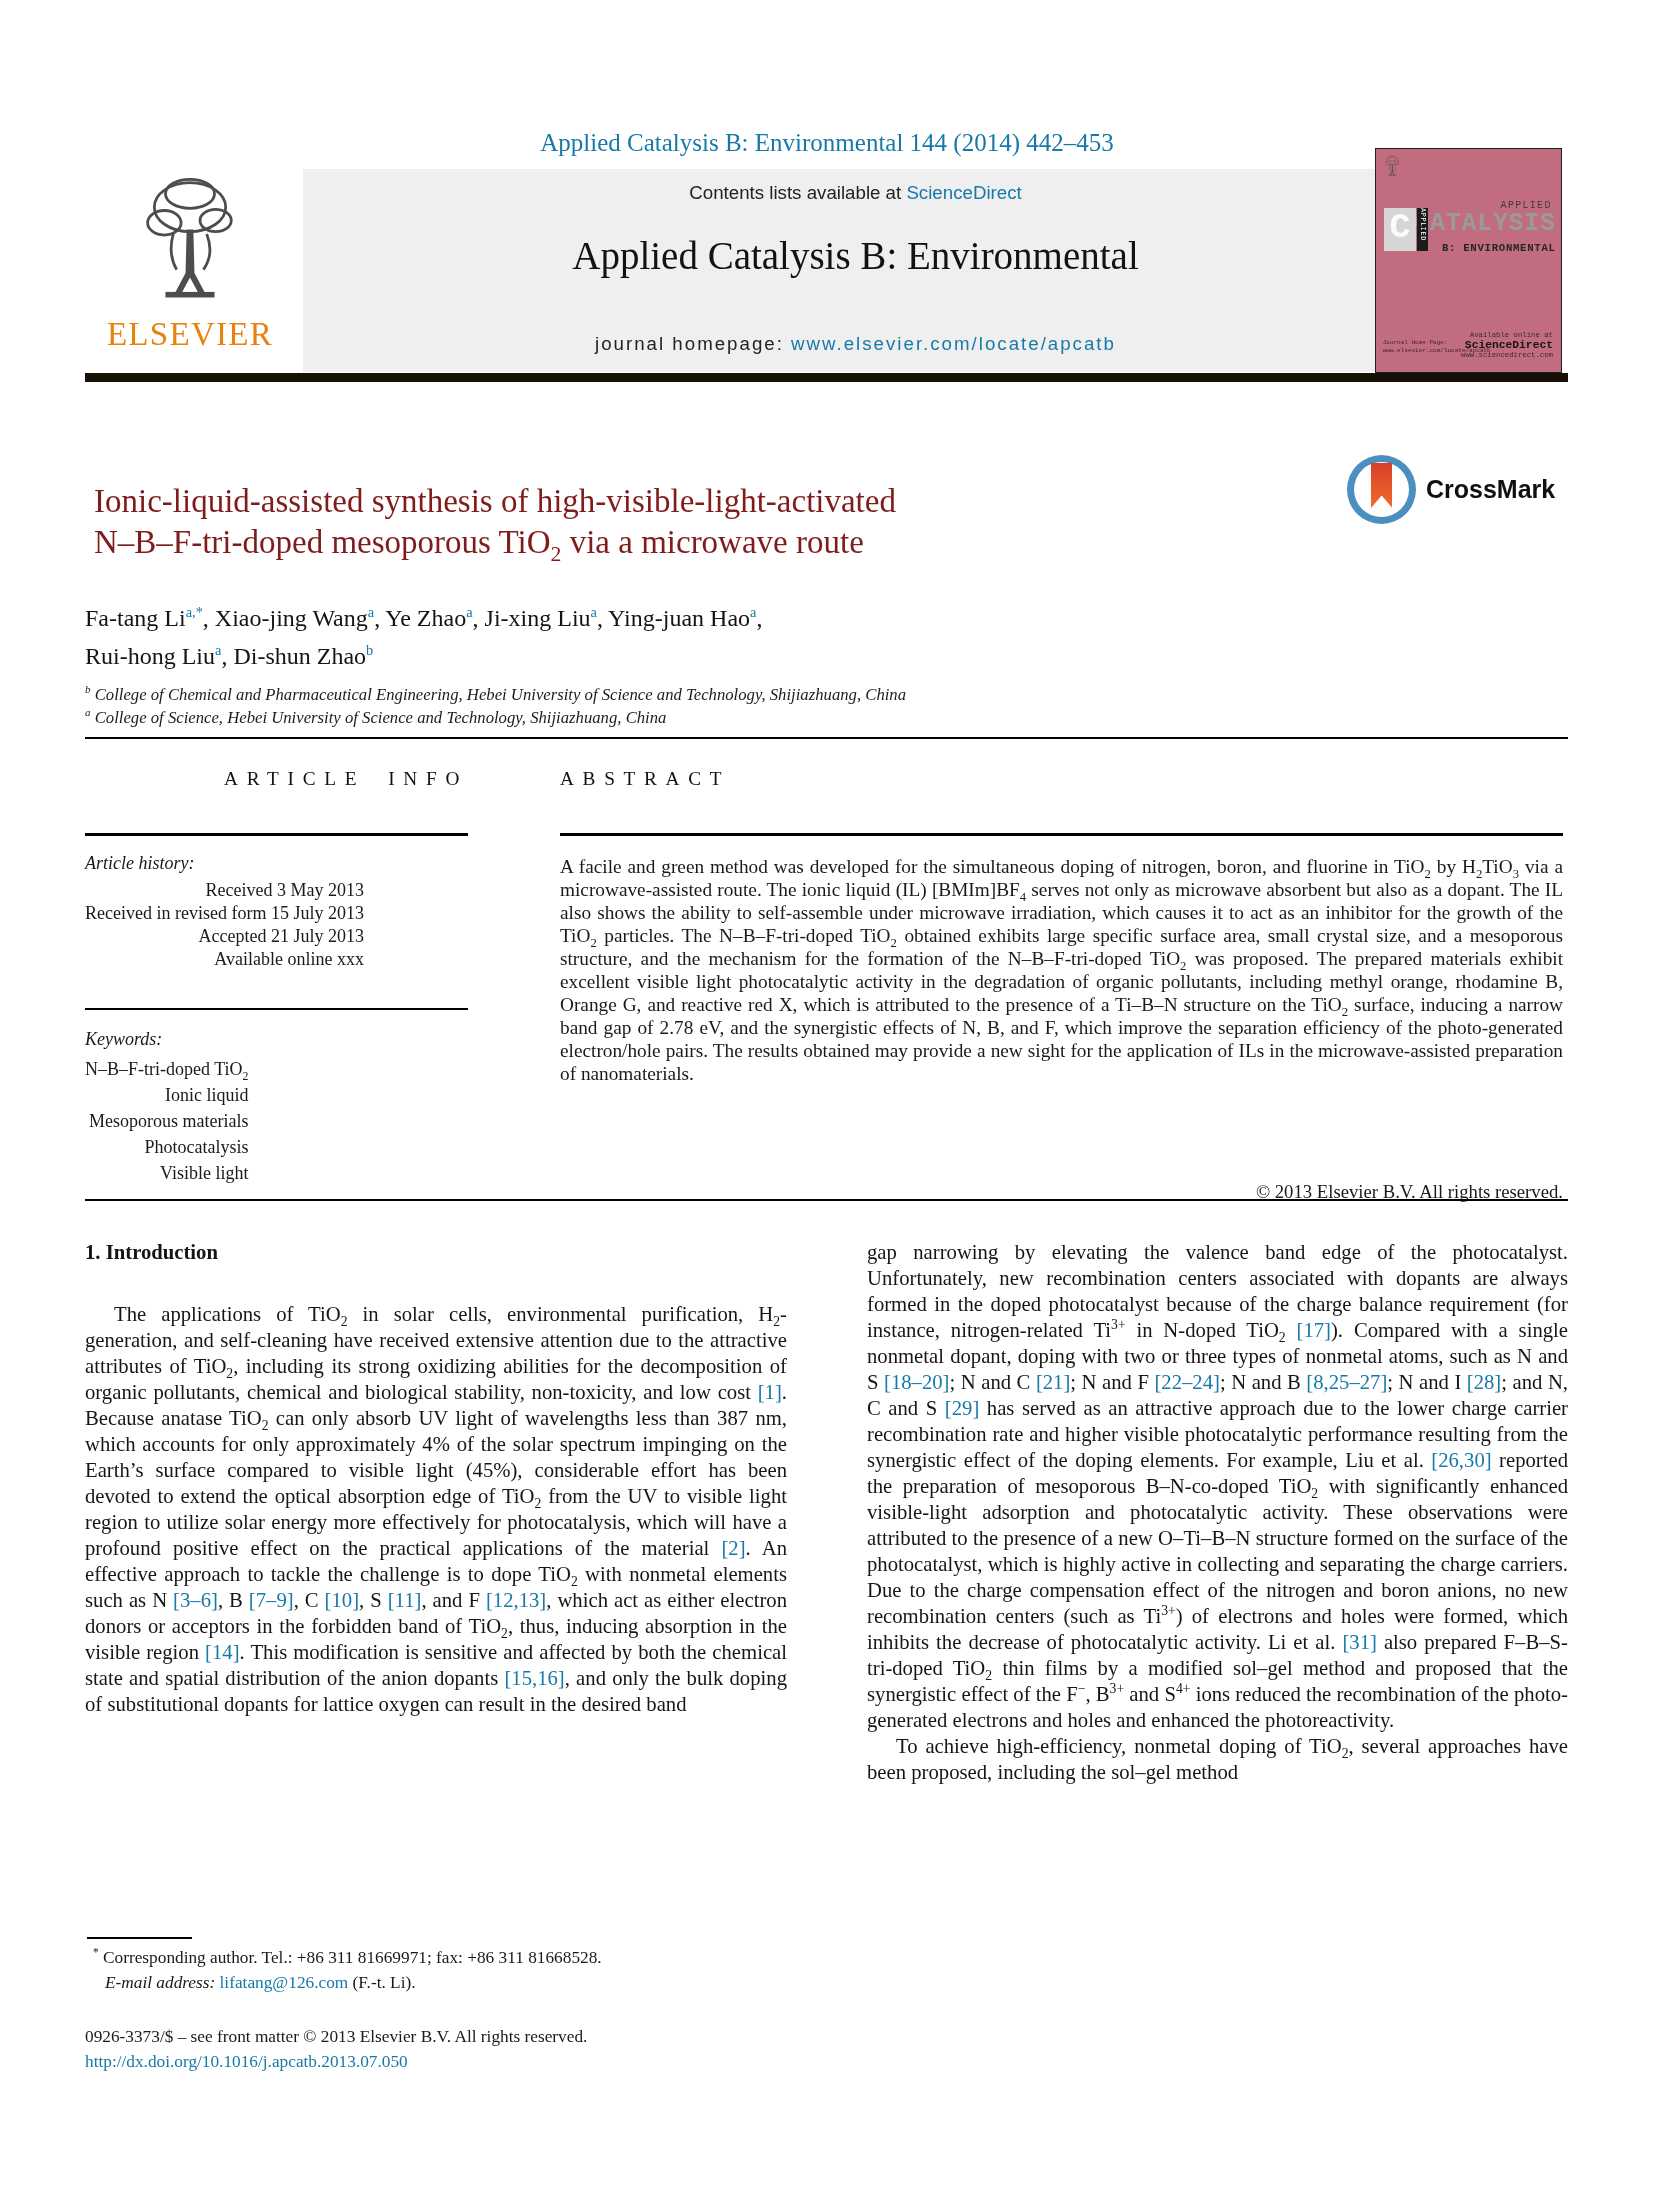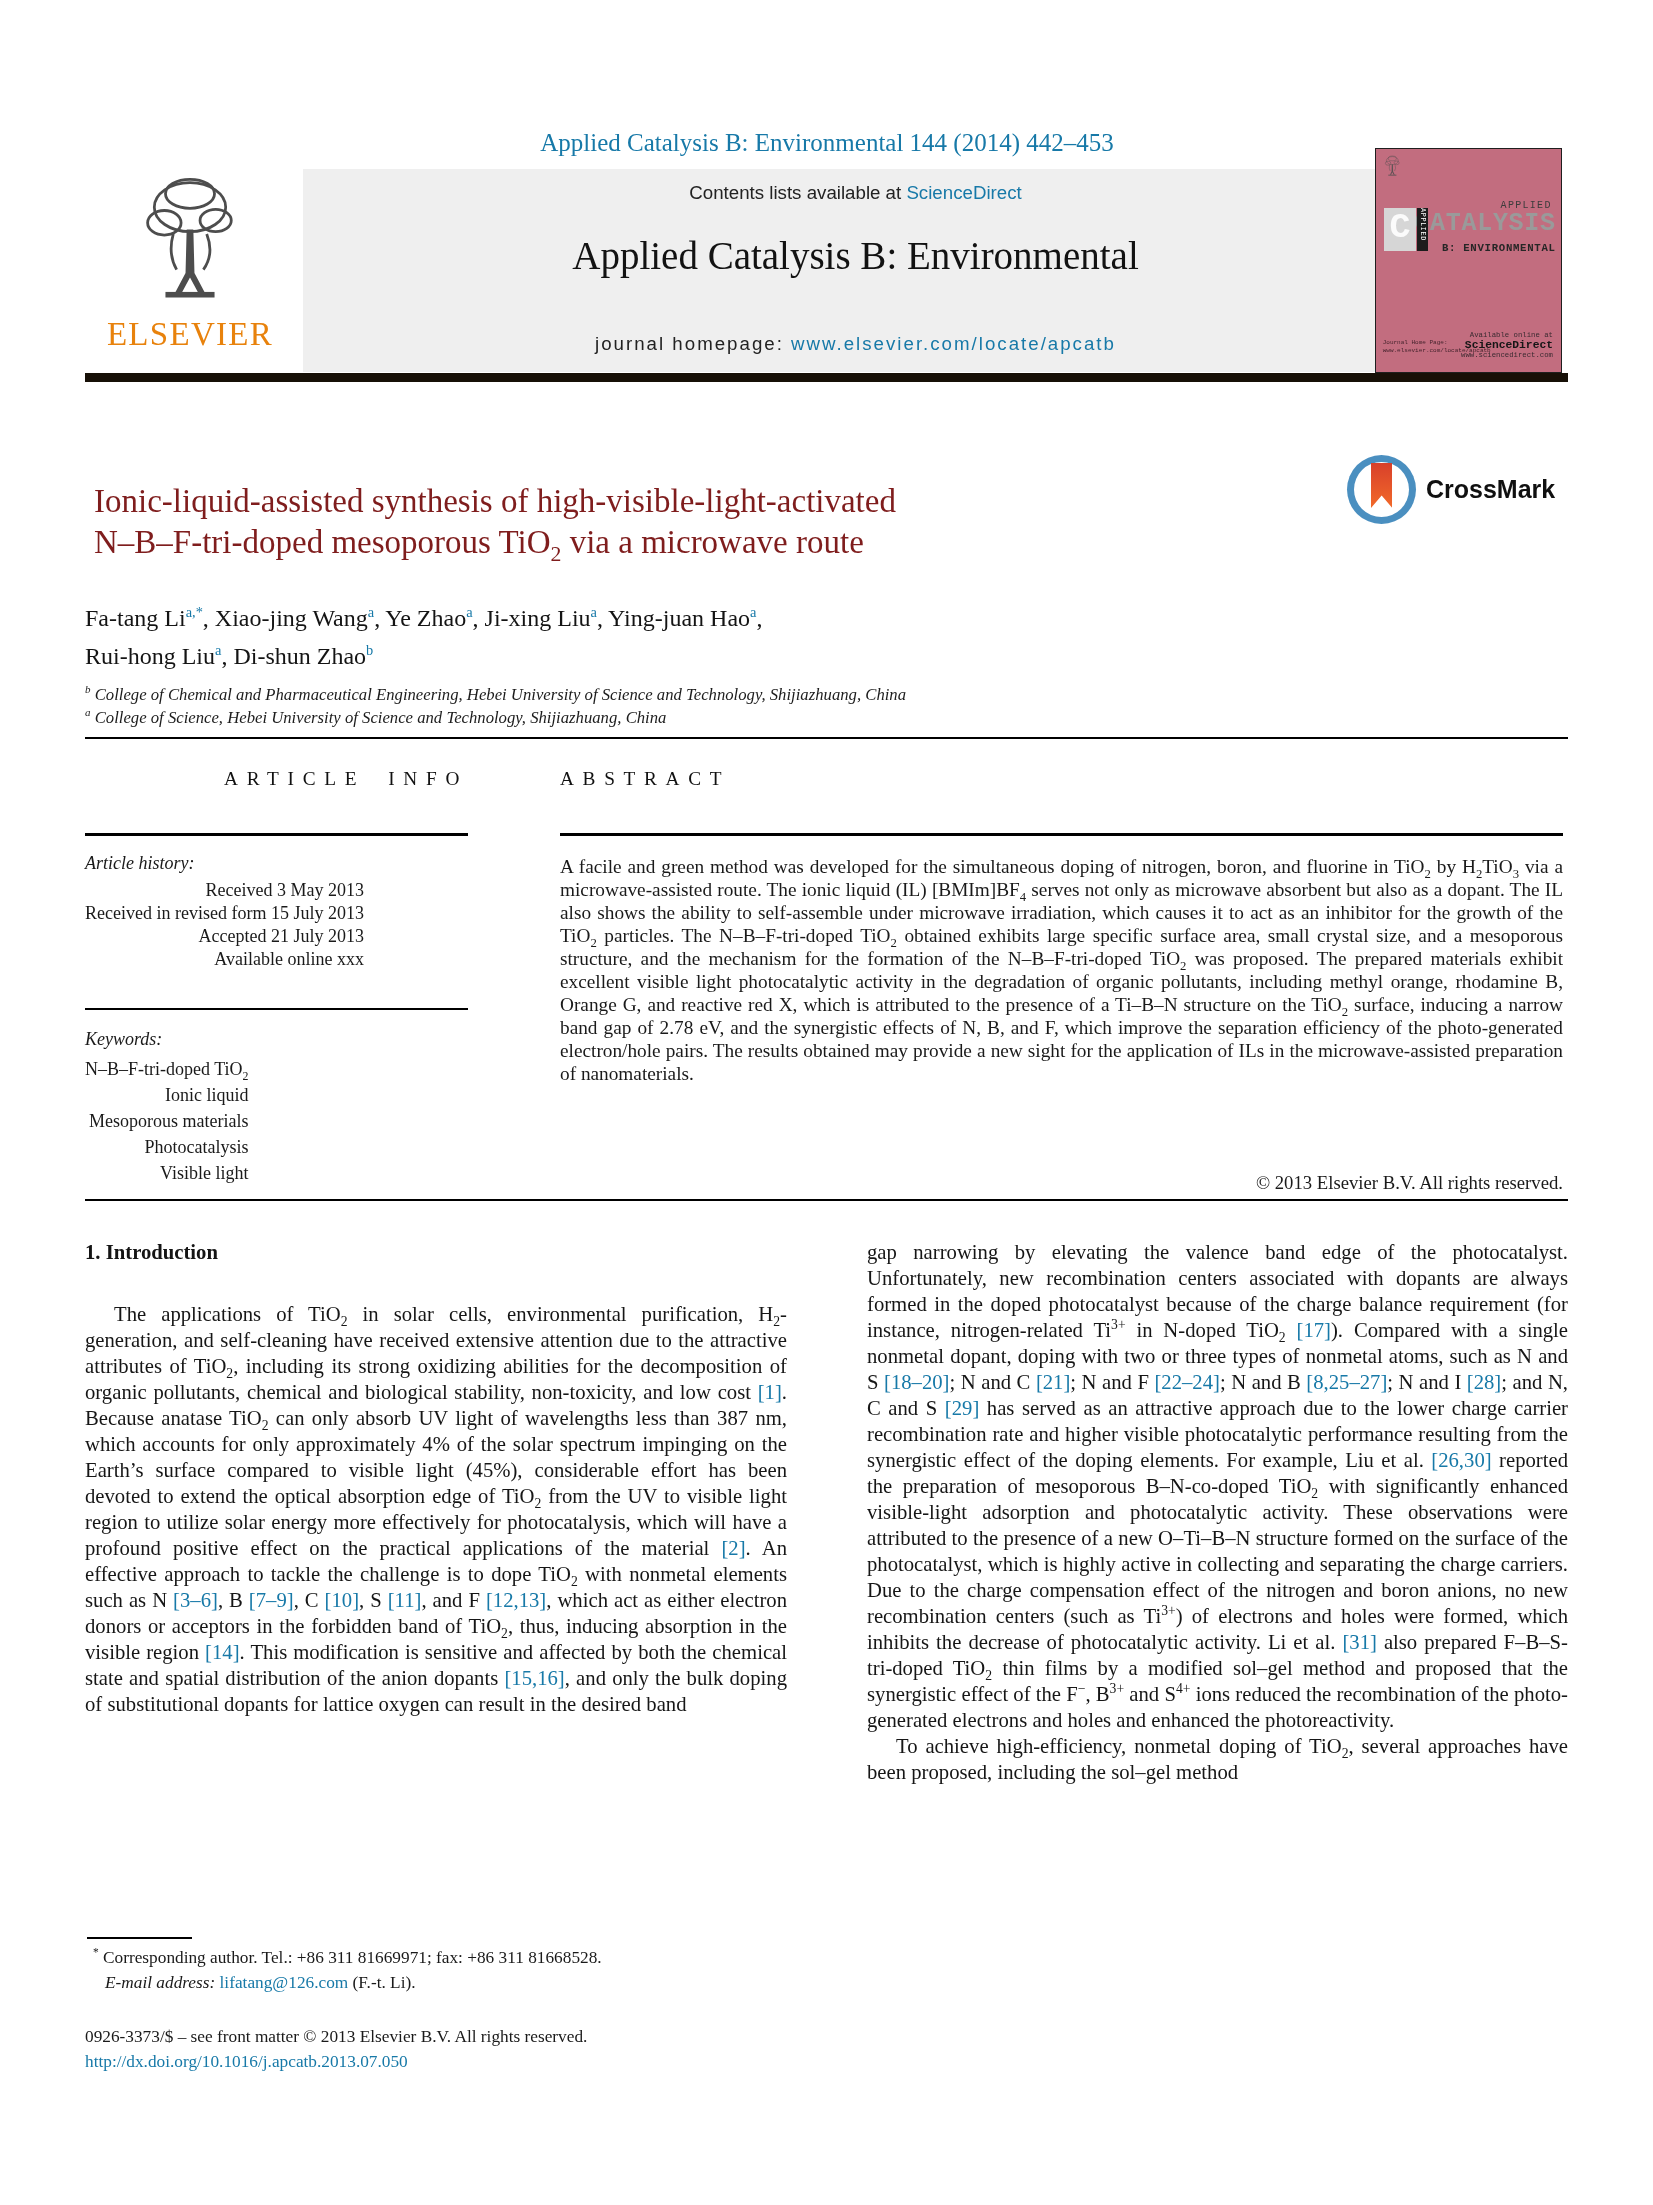"© 2013 Elsevier B.V. All" .abs-copy { top: 404px -> 413px }
